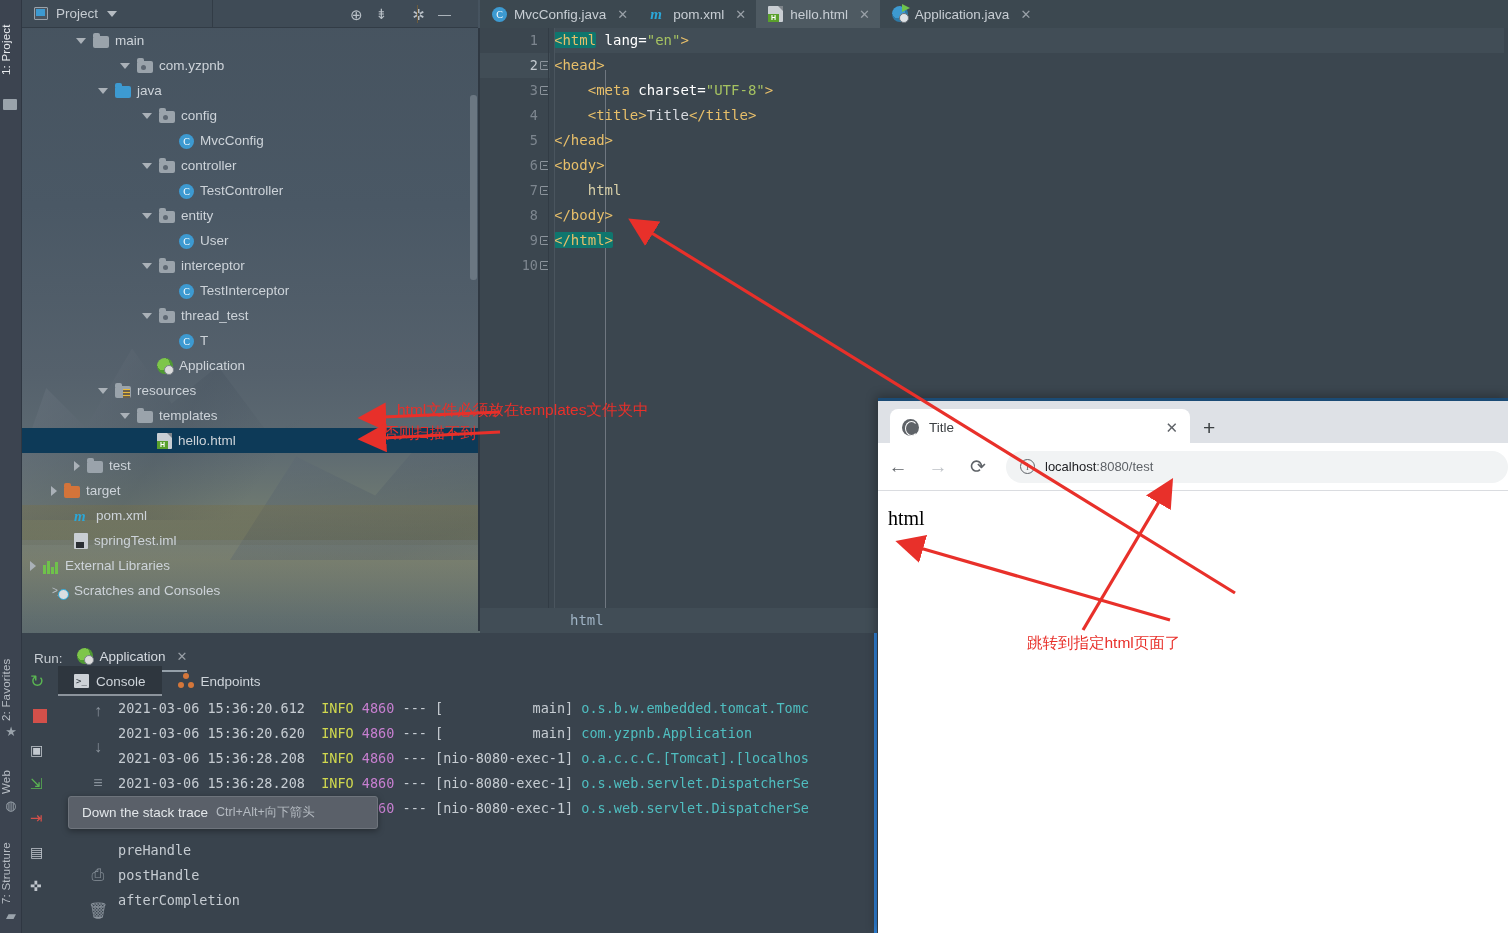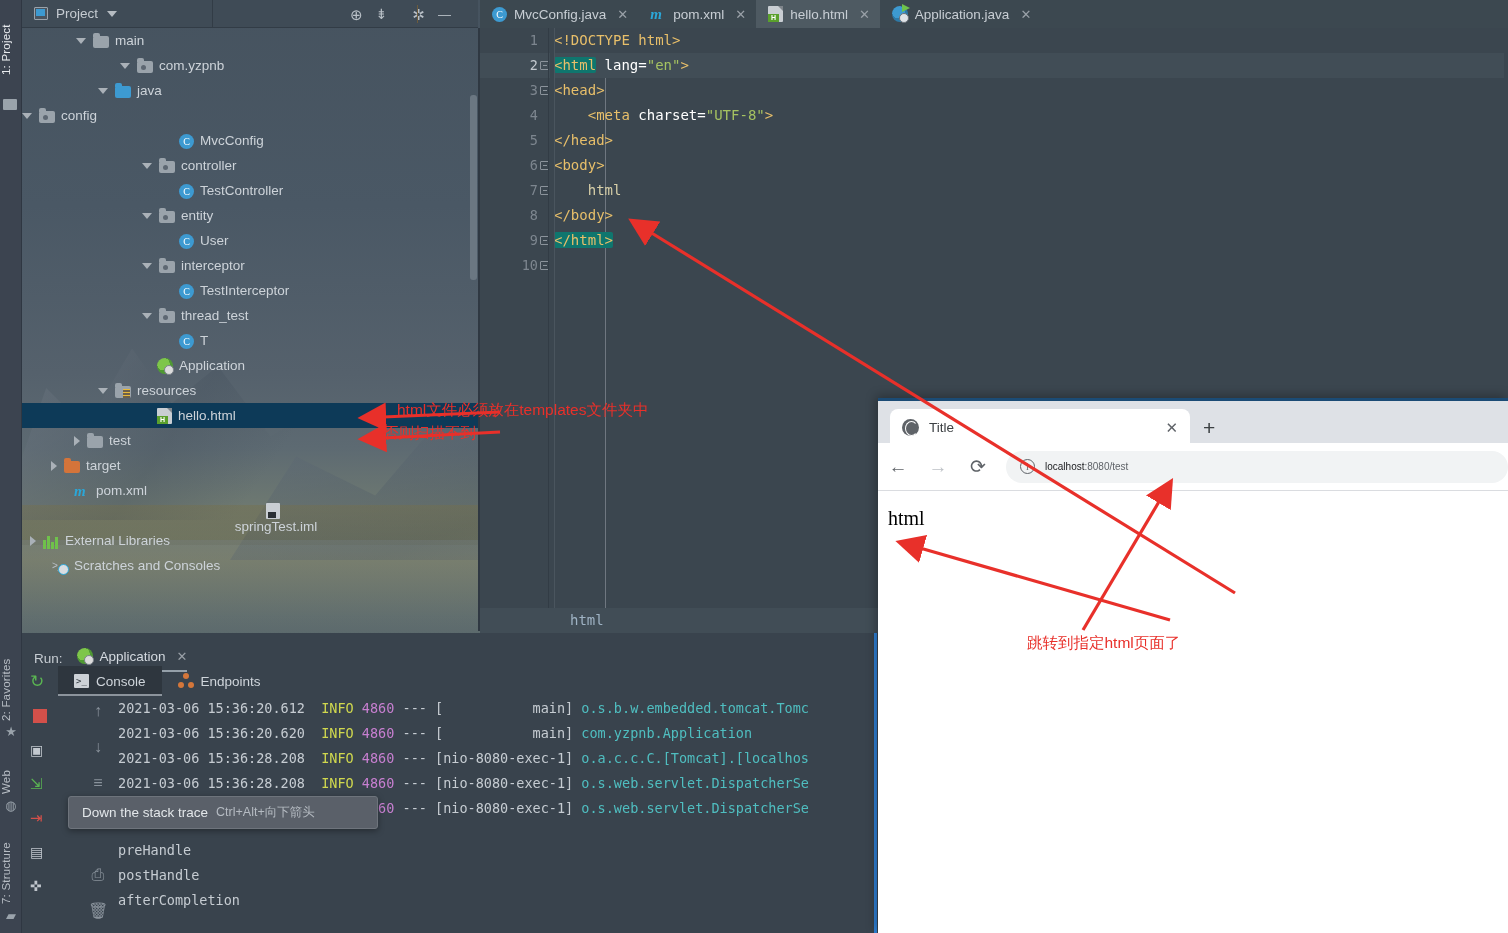"<!DOCTYPE html>" div.cl { html: <div><span>&lt;!DOCTYPE html&gt;</span></div> -> none }
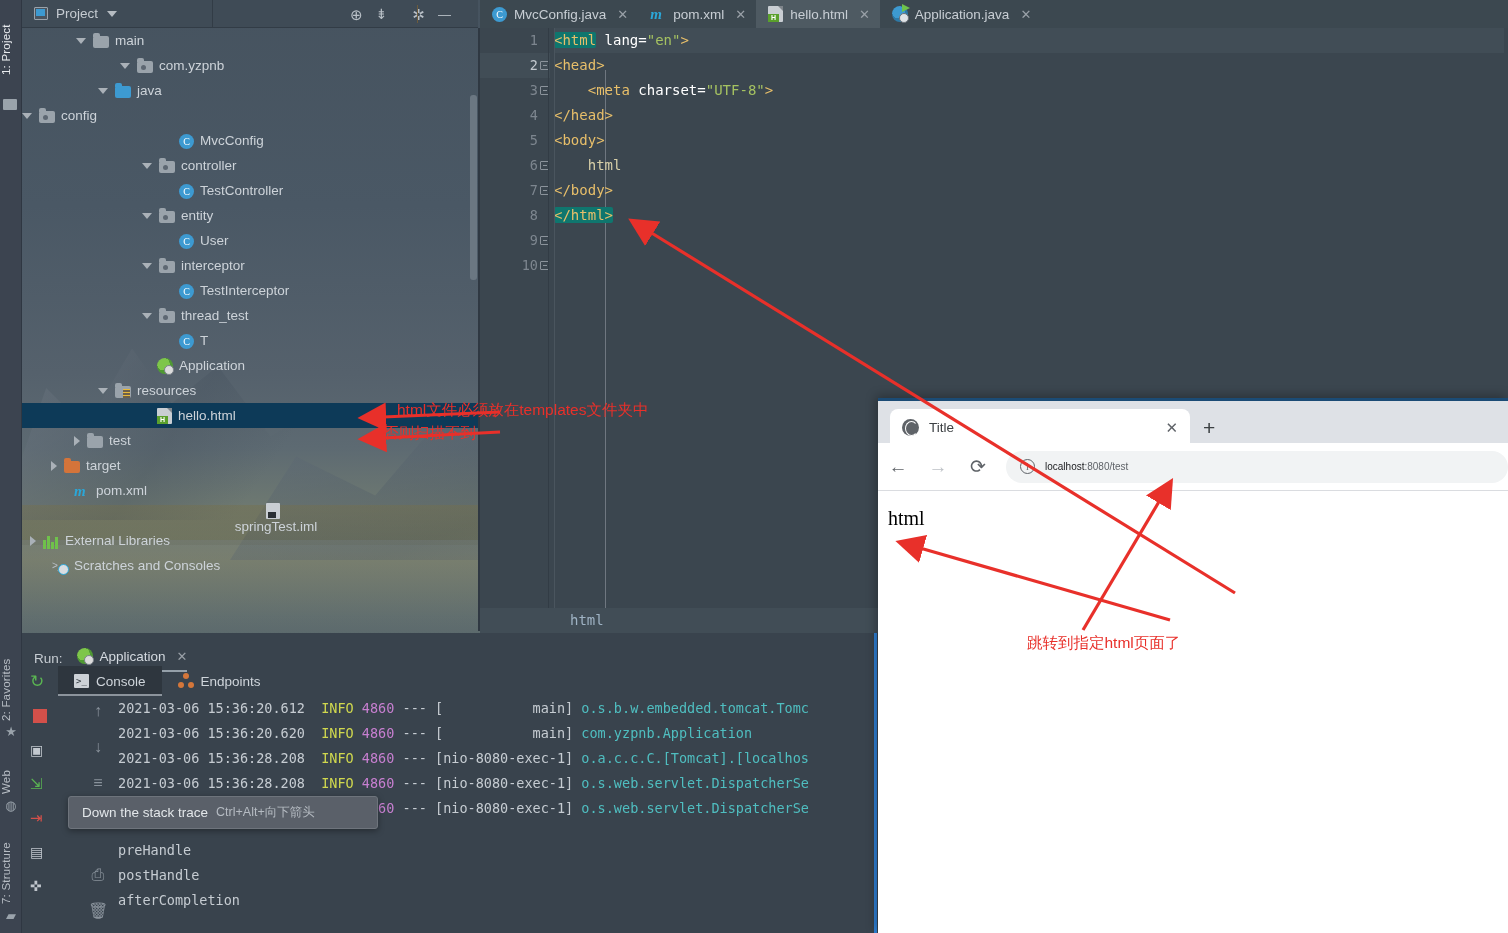"config" div.trow { padding-left: none -> 120px }
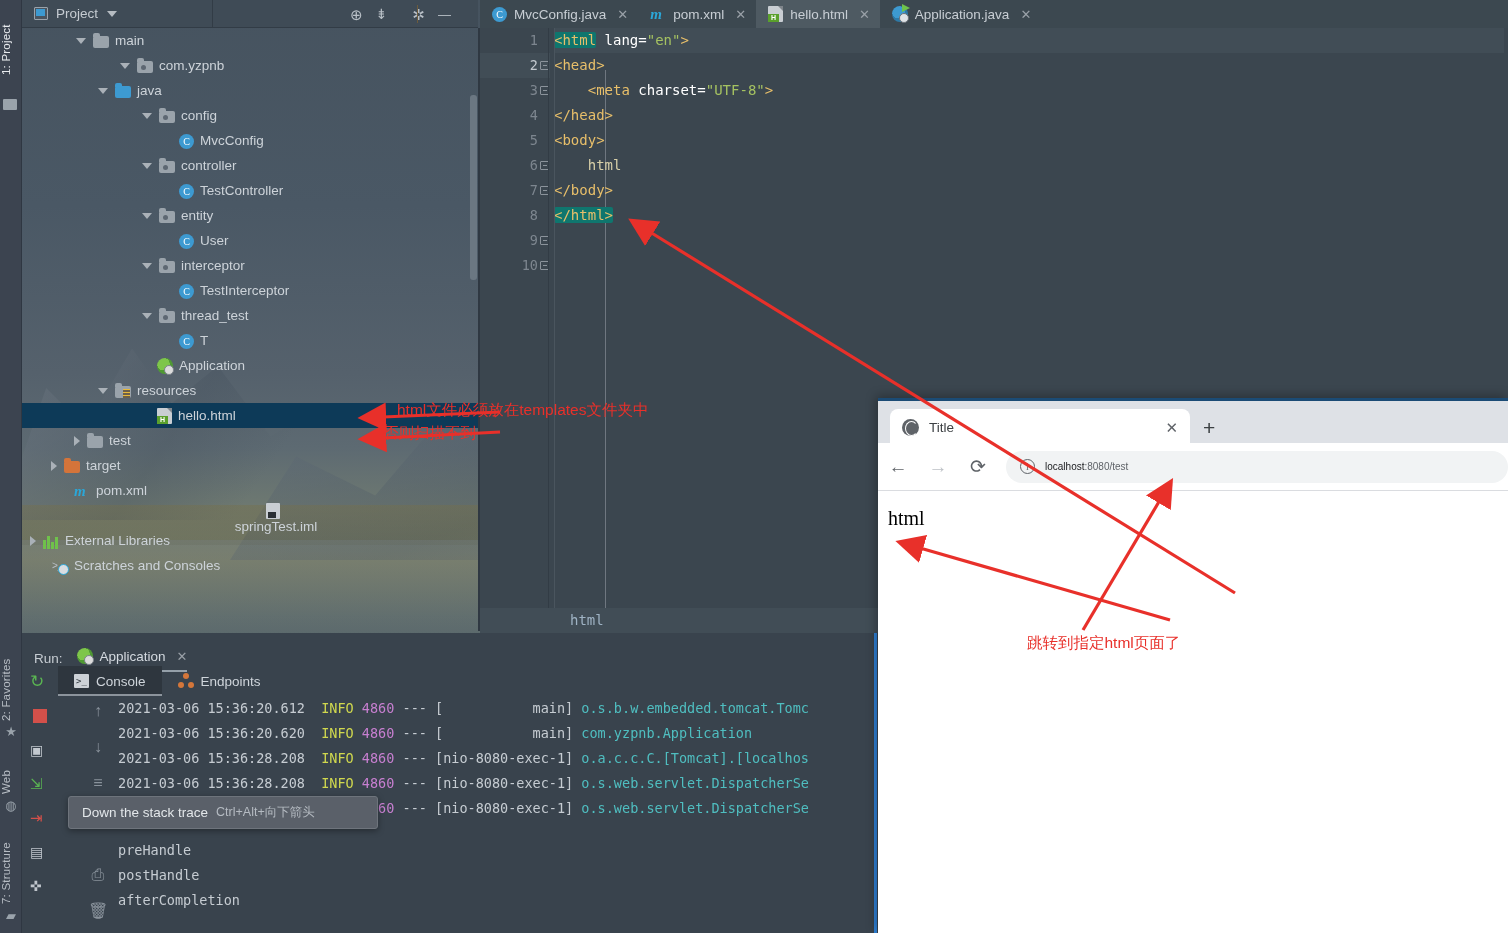"<title>Title</title>" div.cl { html: none -> <div><span> &lt;title&gt;</span><span>Title</span><span>&lt;/title&gt;</span></div> }
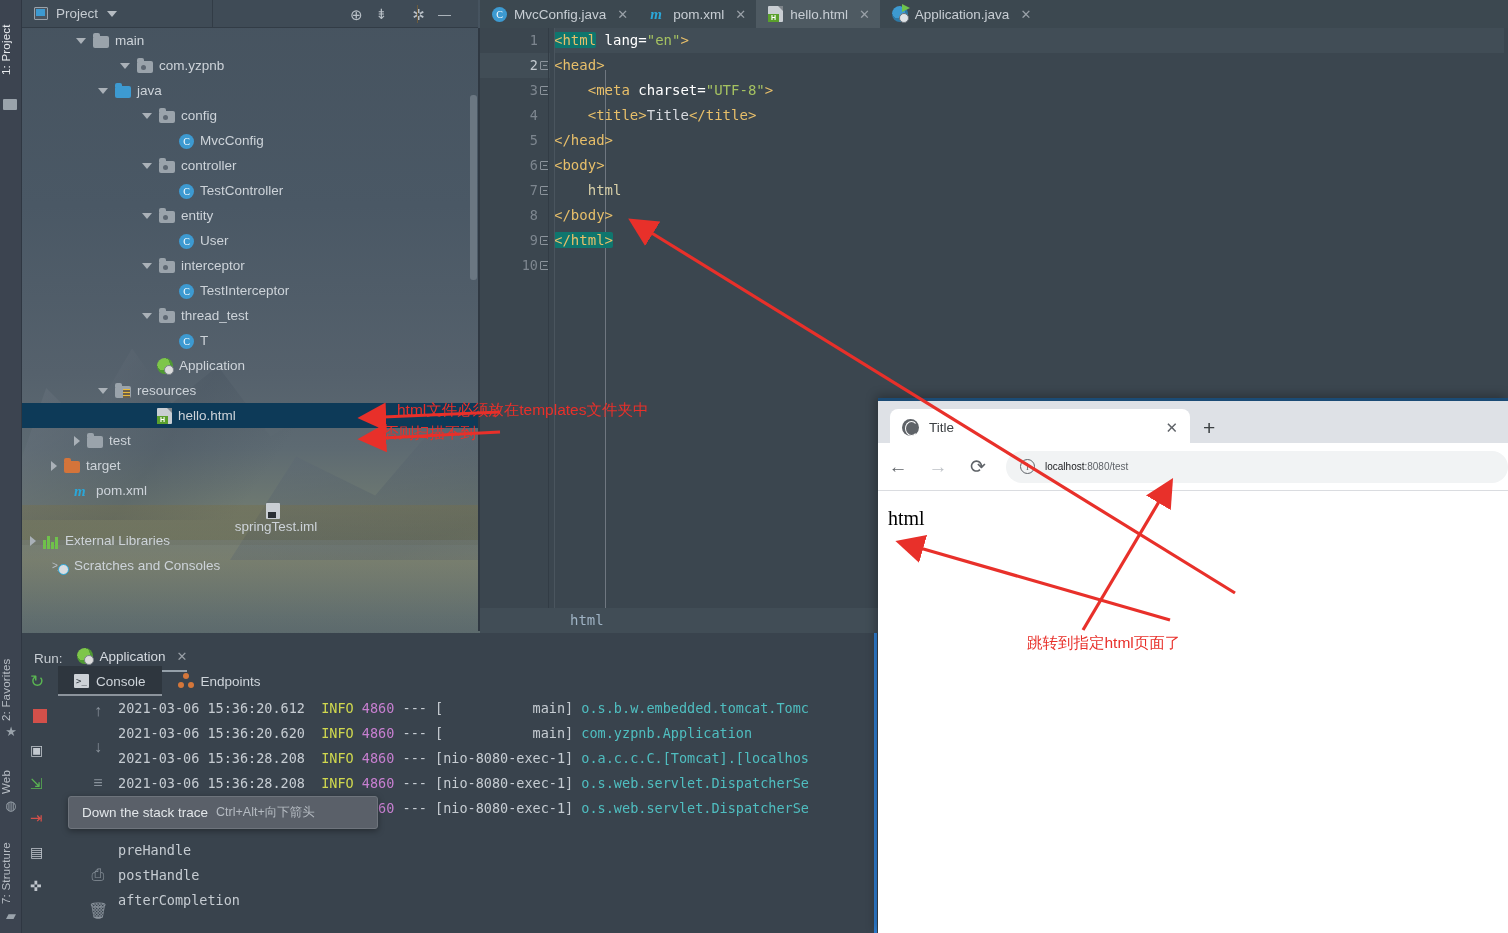"templates" div.trow { html: none -> <div> <span></span> <span></span> <span>templates</span> </div> }
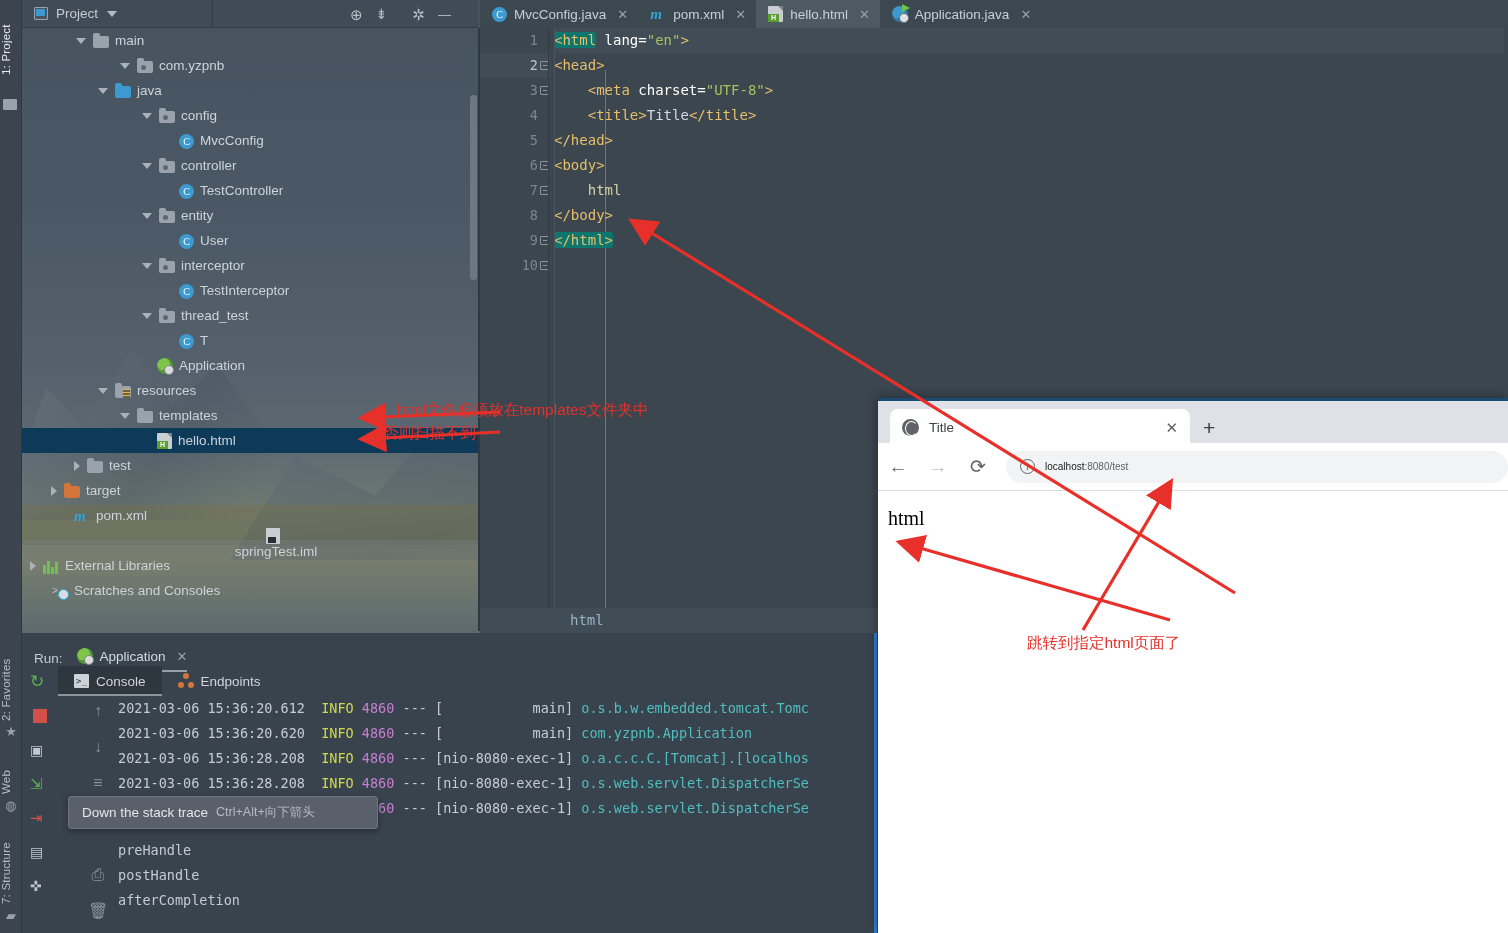"localhost:8080/test" .urlbar .u { font-size: 10px -> 13px }
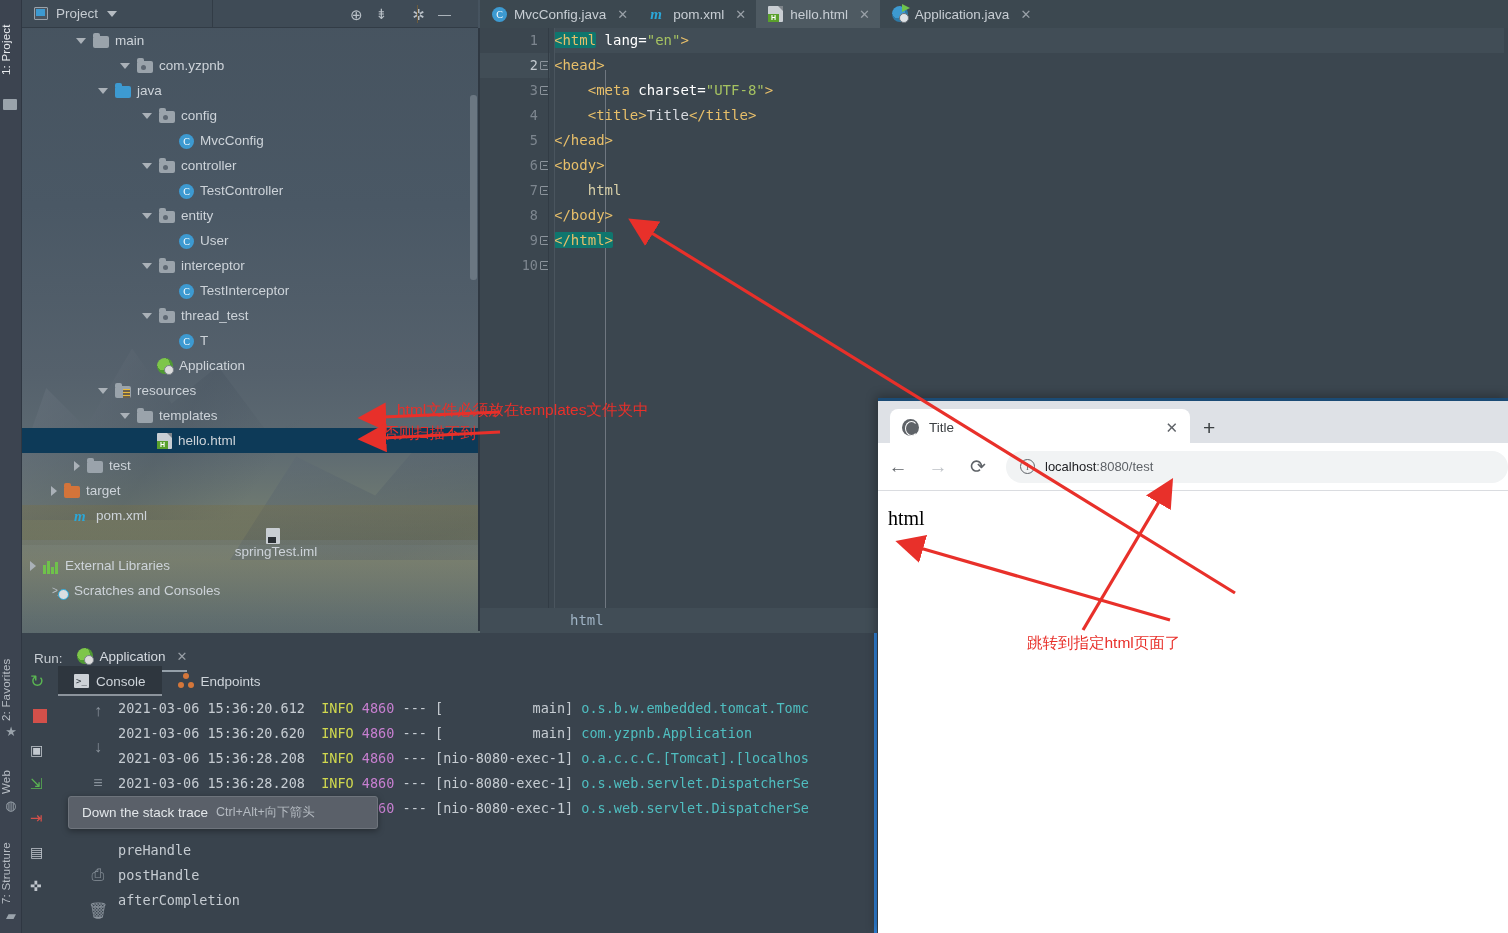"springTest.iml" div.trow { flex-direction: column -> none }
